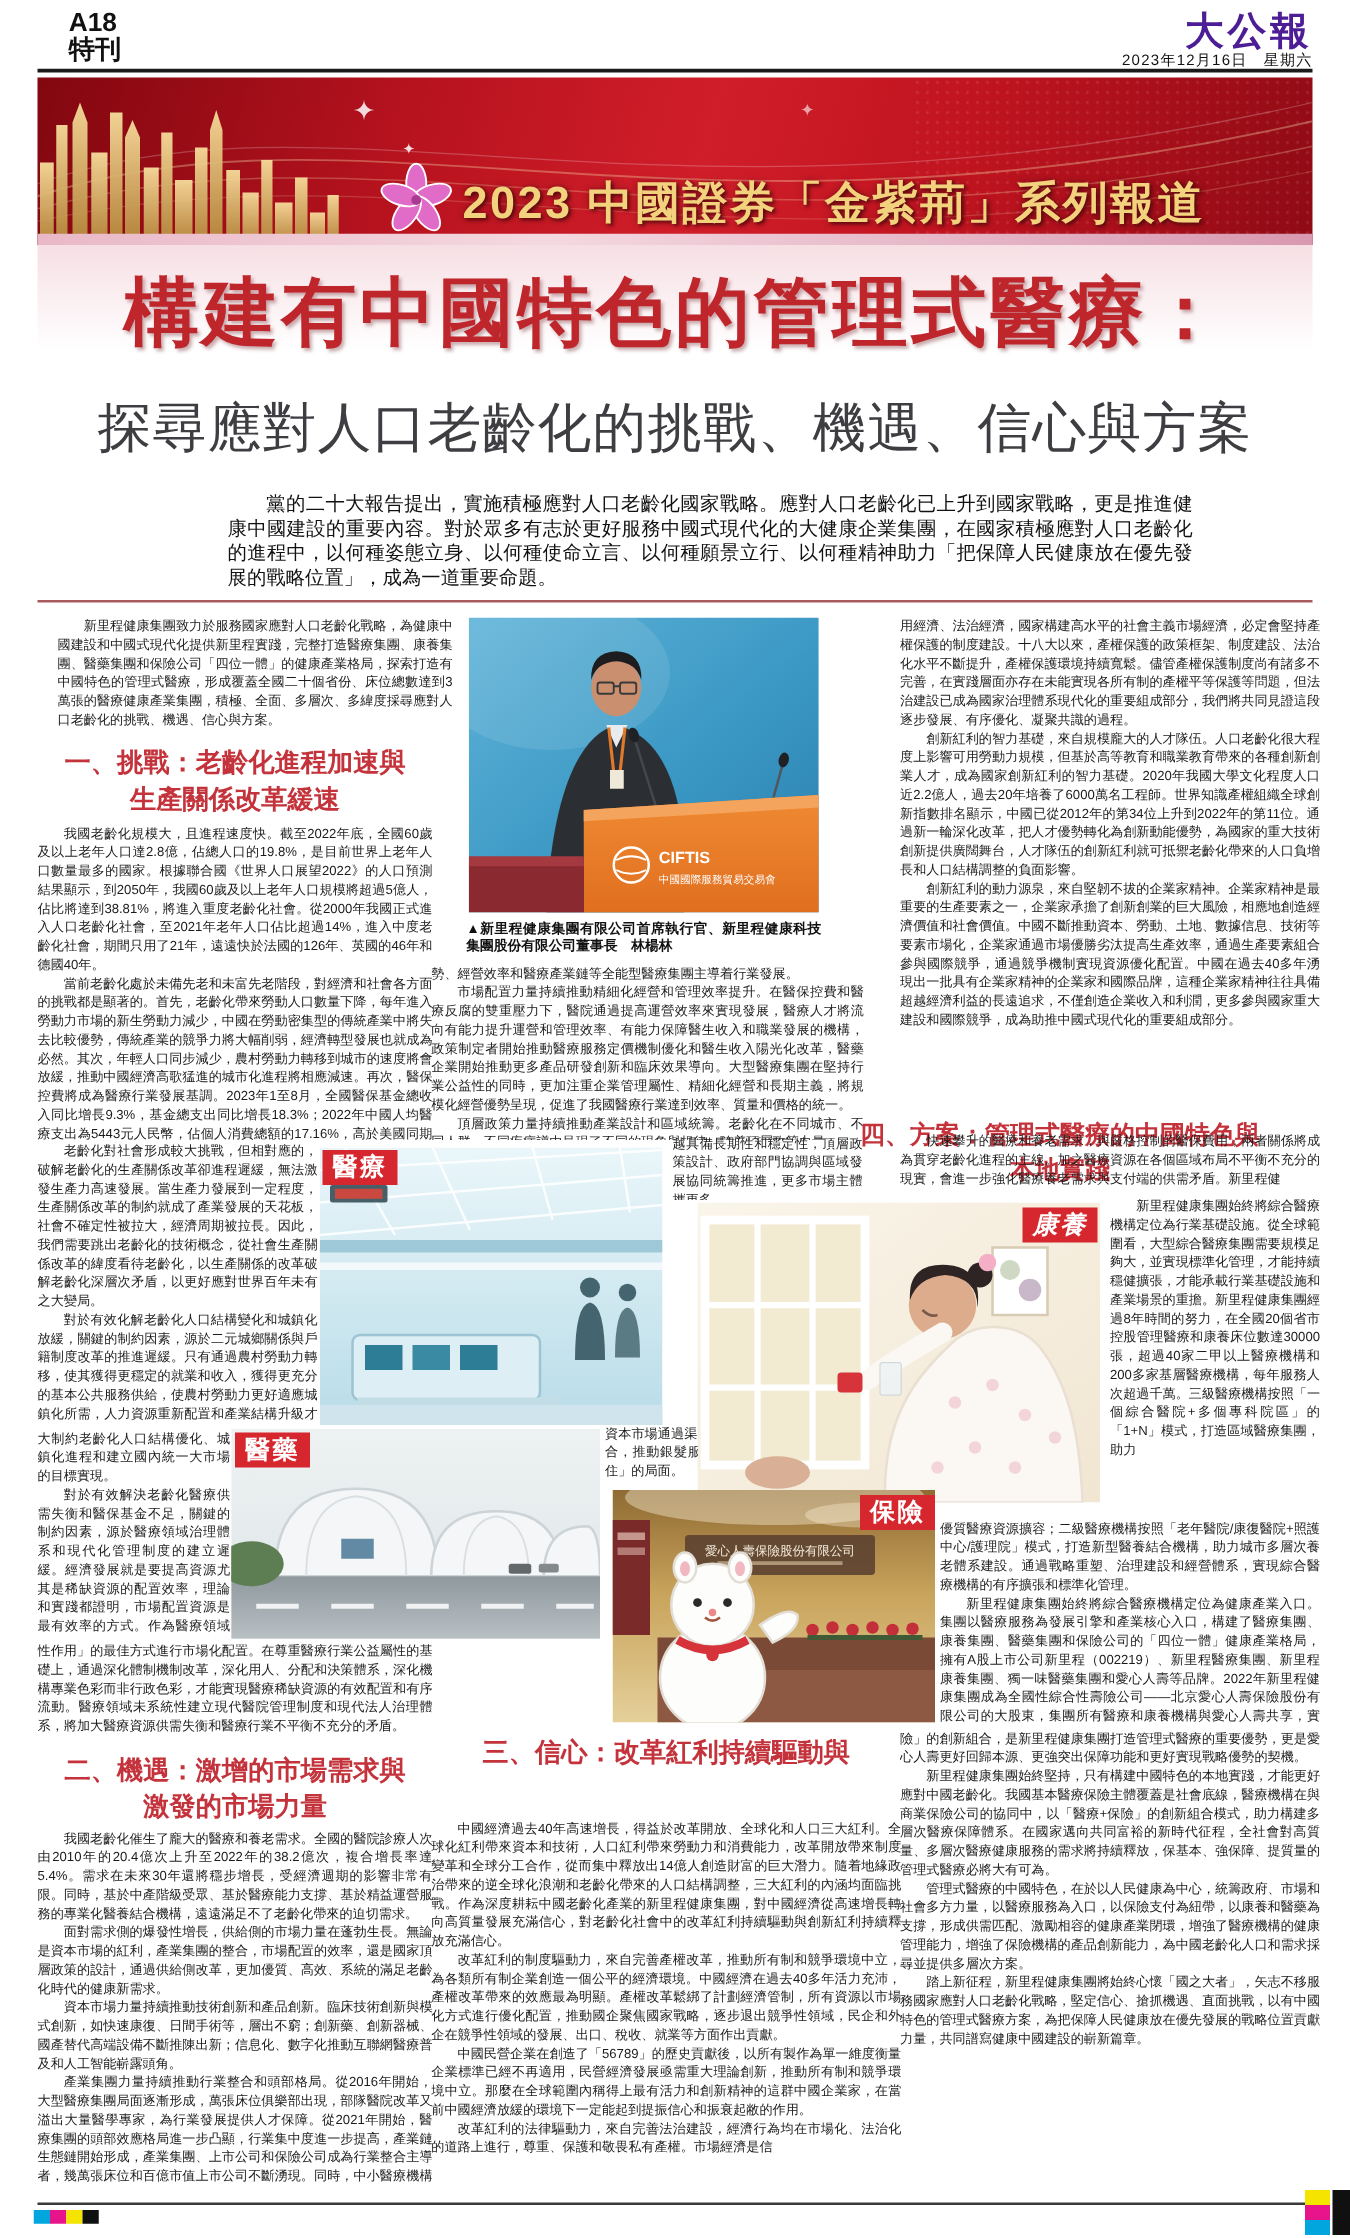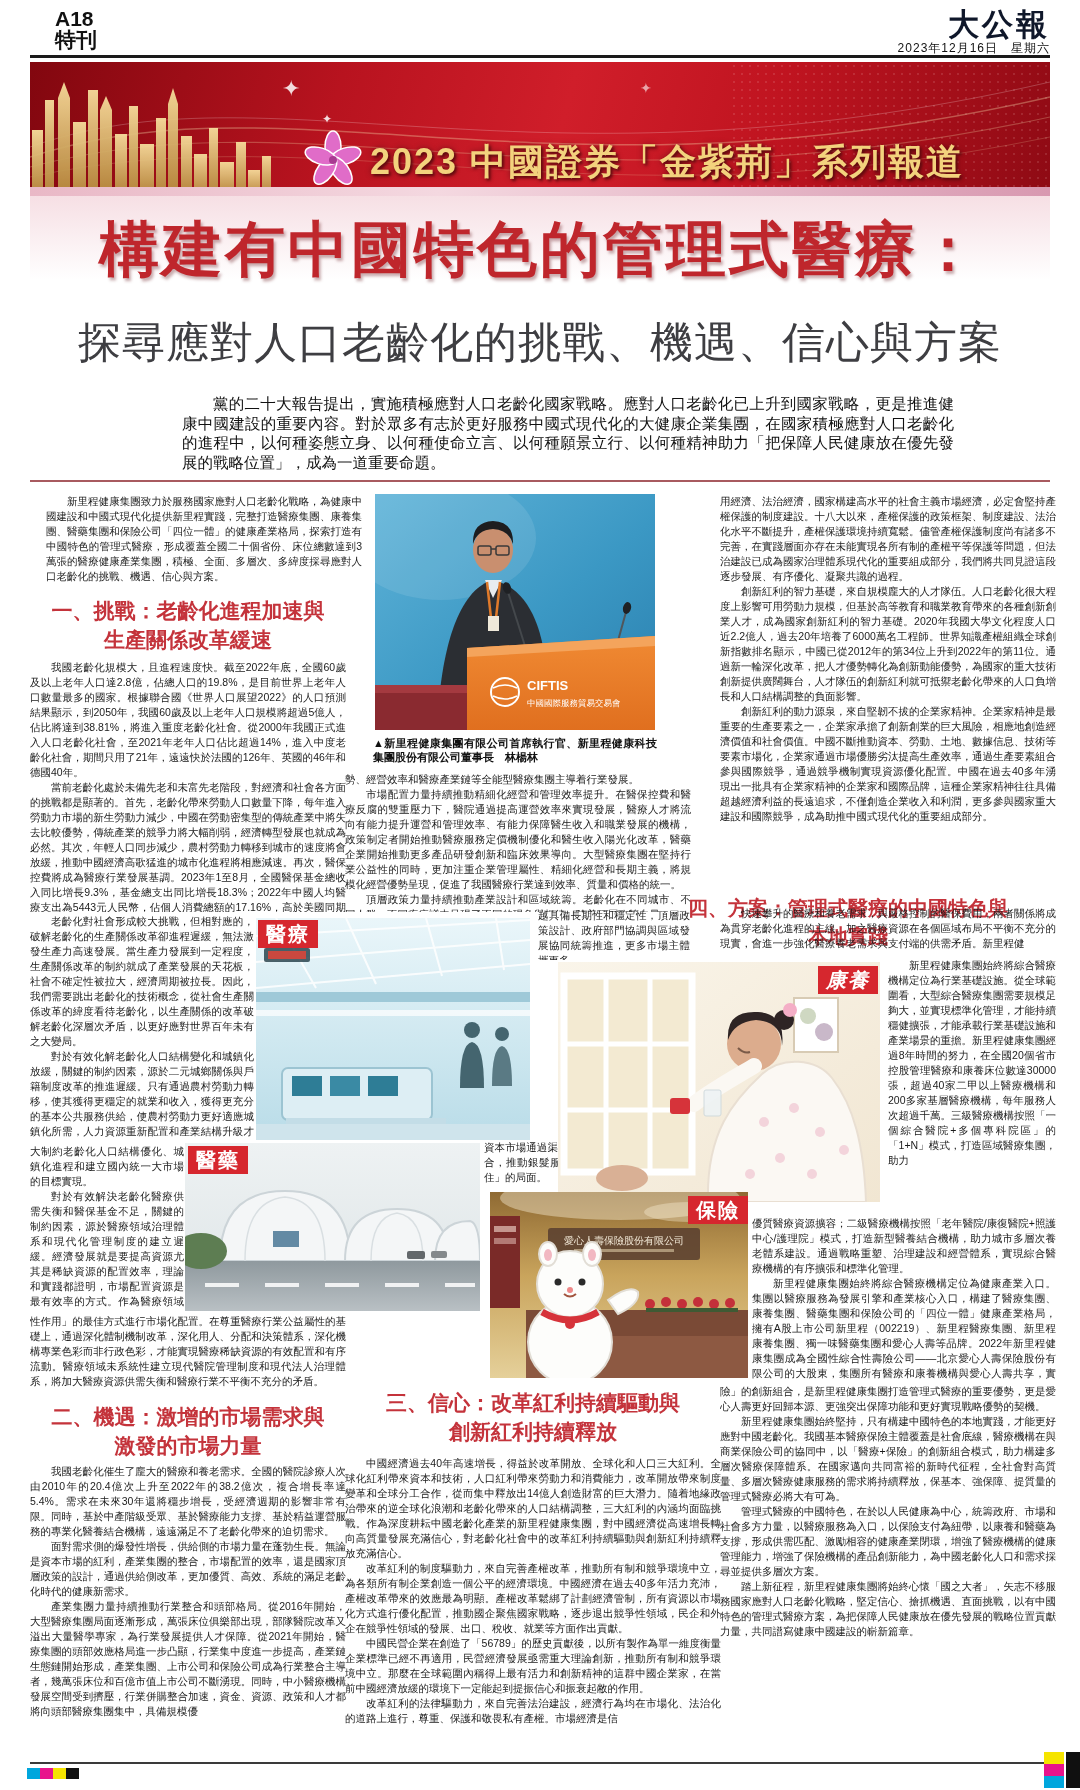"大公報" .masthead { color: #0f172a -> #4c1d95 }
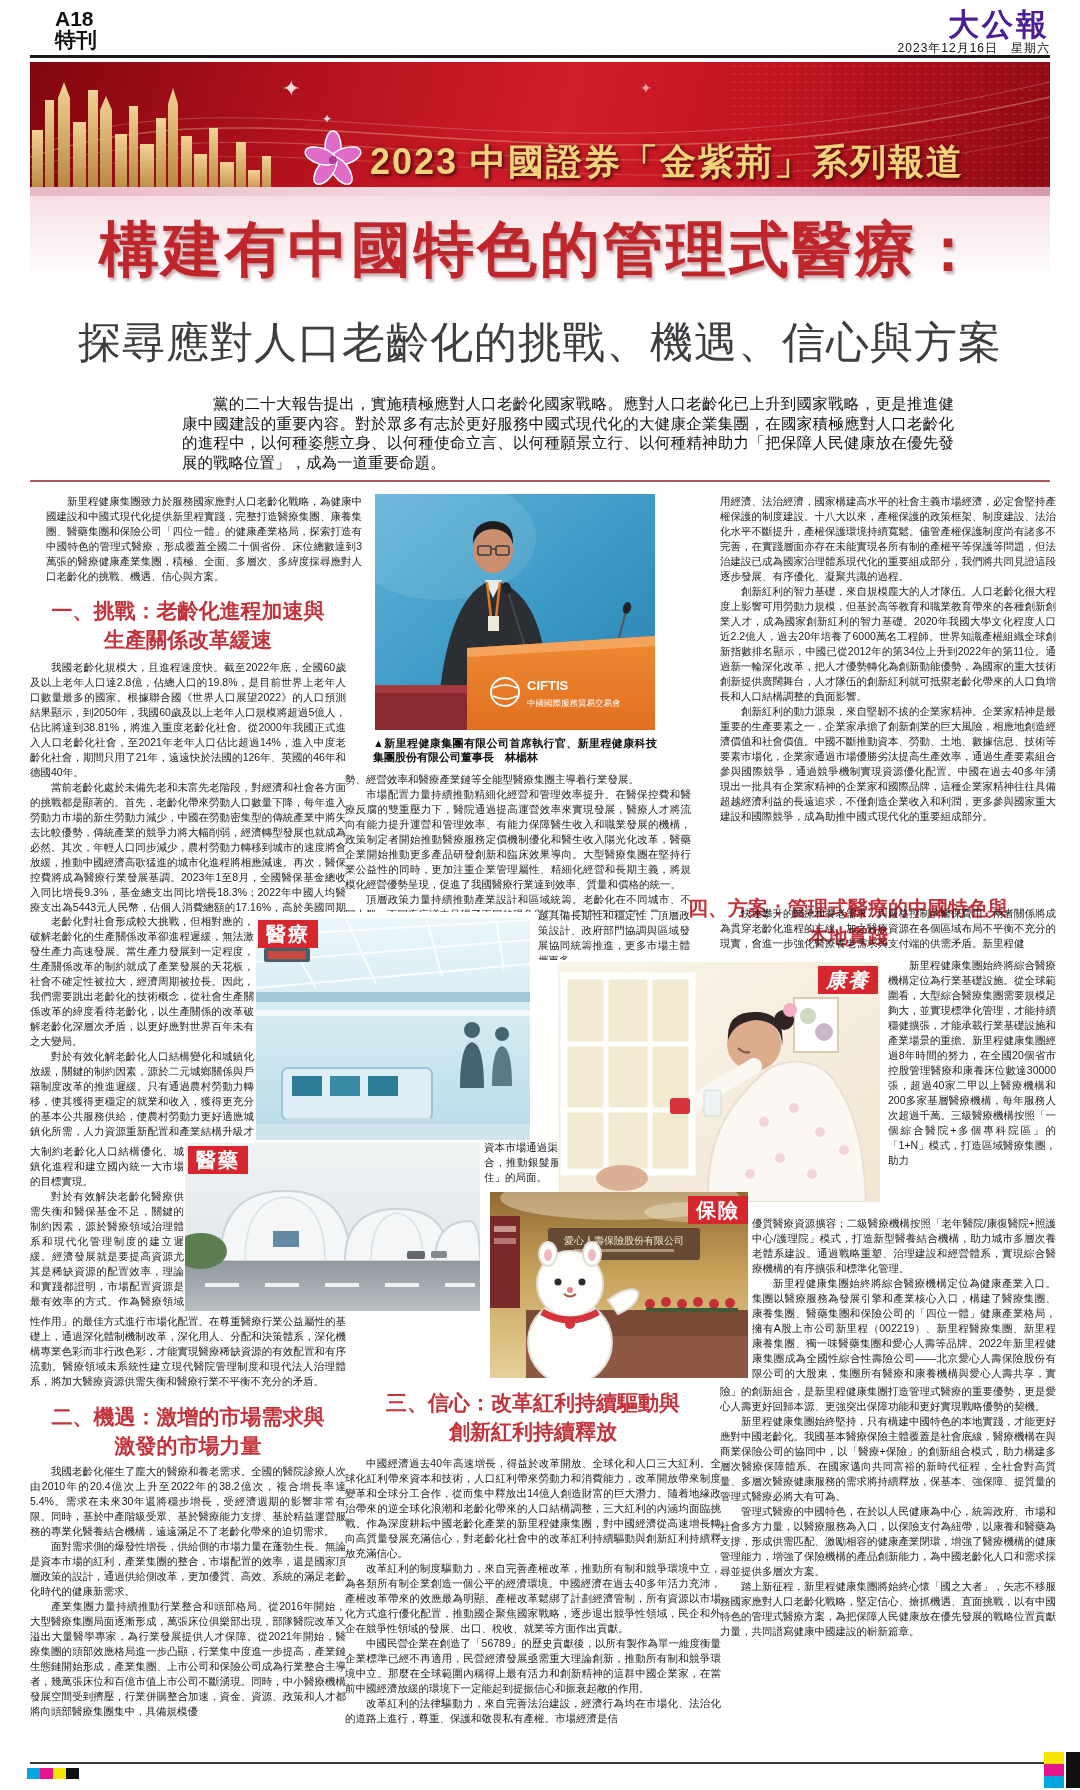"創新紅利持續釋放" span.l { html: <span>創新紅利持續釋放</span> -> none }
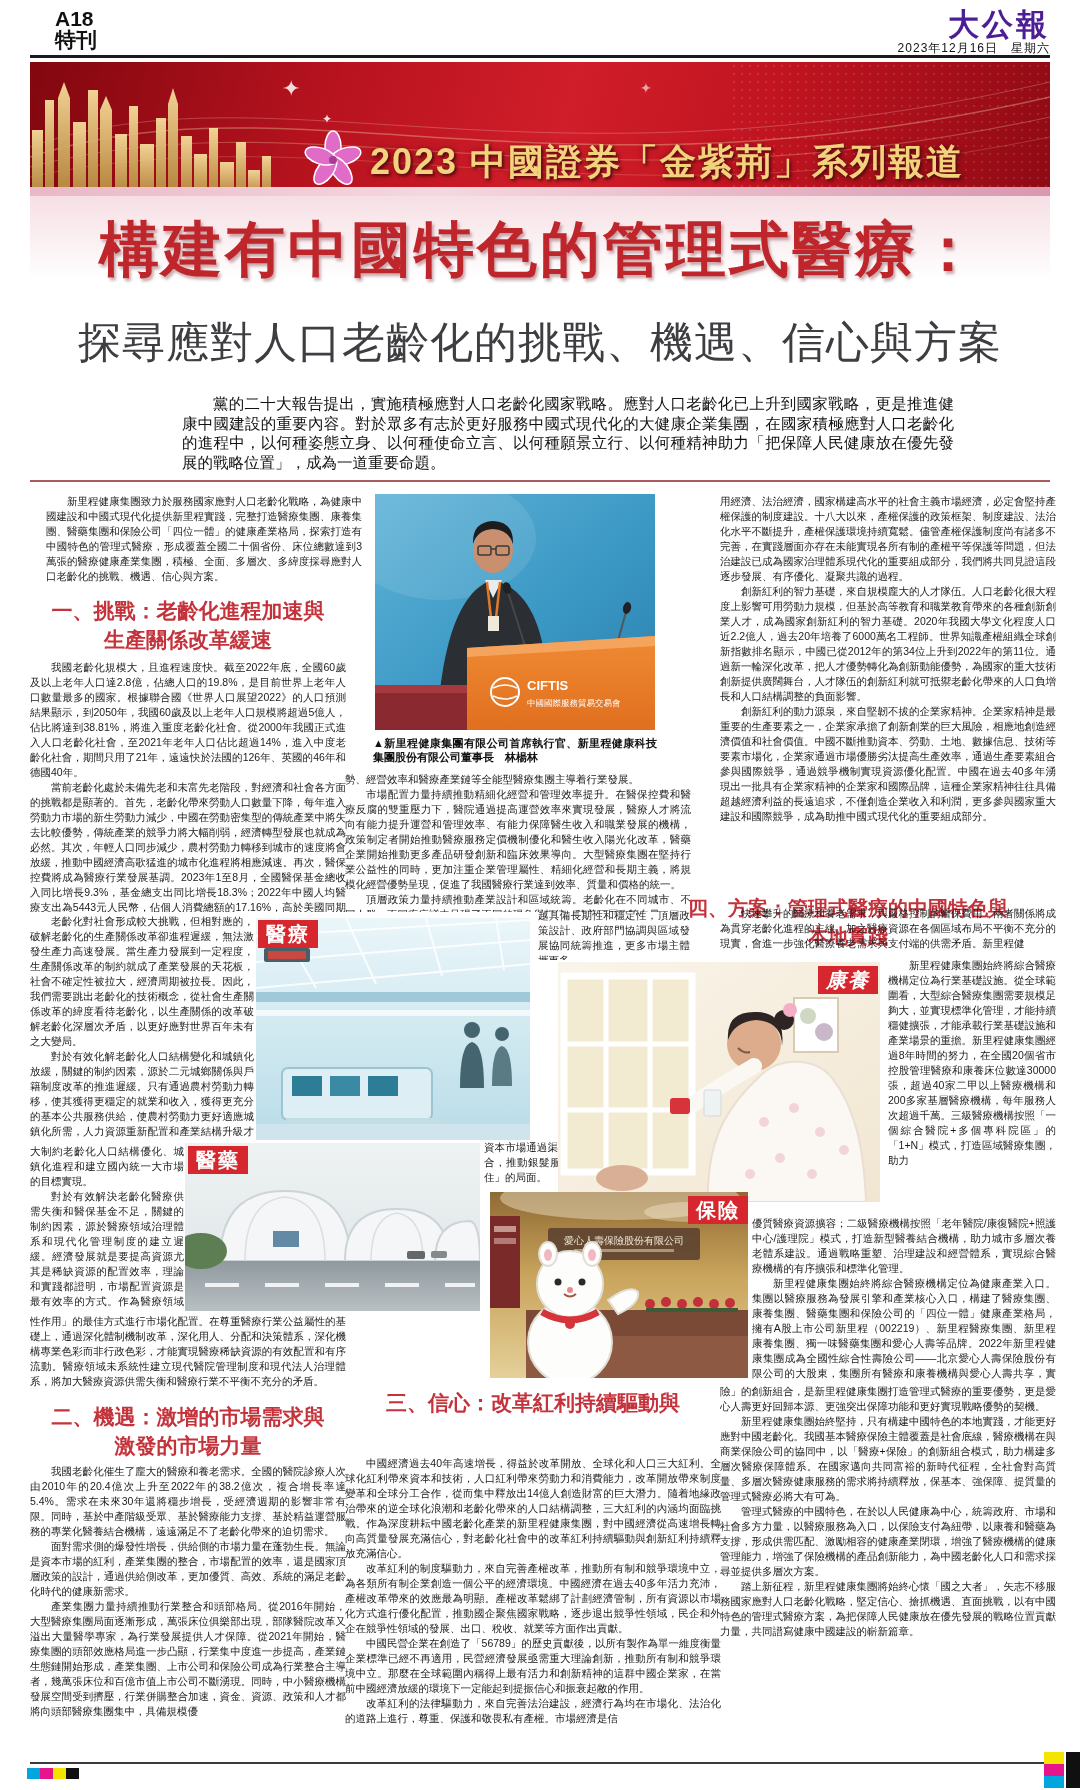"資本市場力量持續推動技術創新和產品創新。臨床技術創新與模式創新，如快速康復、日間" p { html: none -> <p>資本市場力量持續推動技術創新和產品創新。臨床技術創新與模式創新，如快速康復、日間手術等，層出不窮；創新藥、創新器械、國產替代高端設備不斷推陳出新；信息化、數字化推動互聯網醫療普及和人工智能嶄露頭角。</p> }
